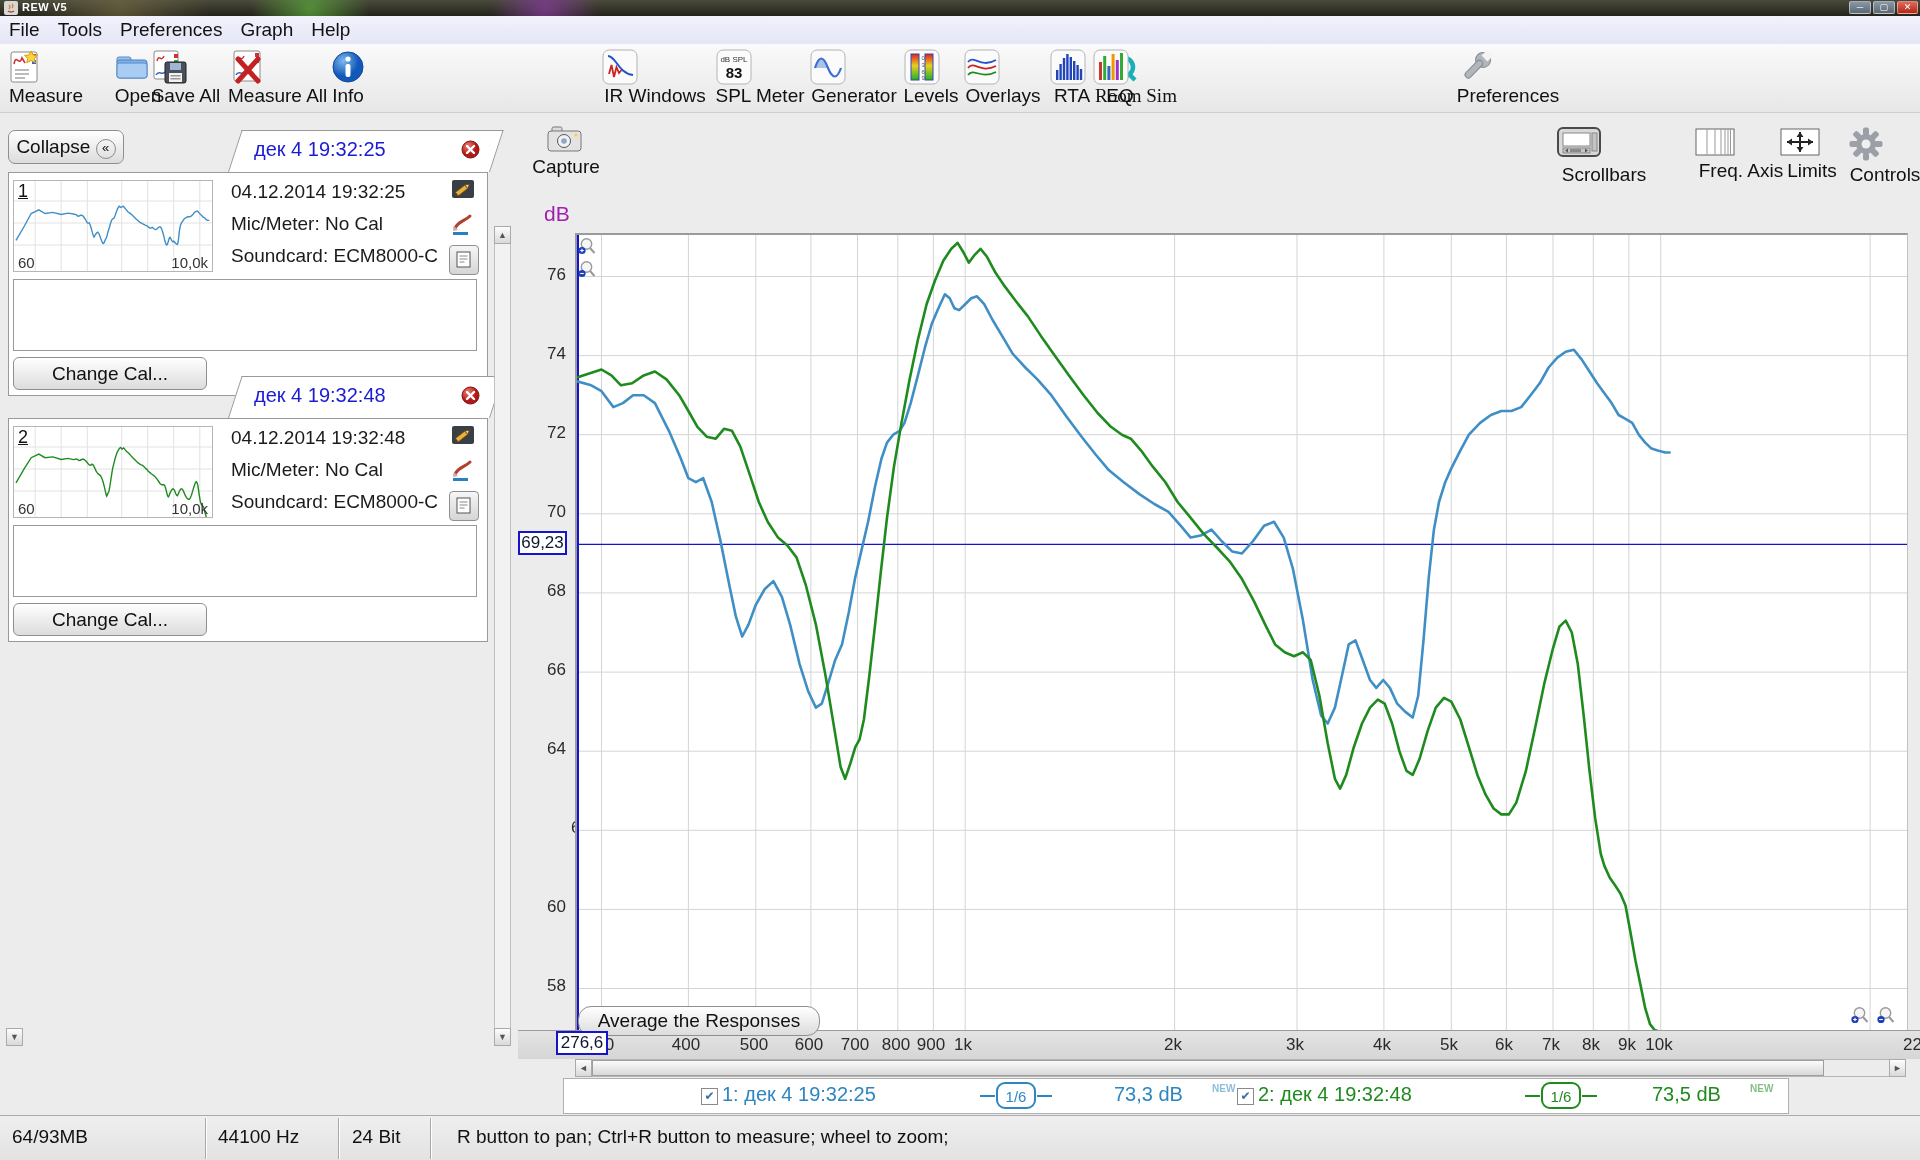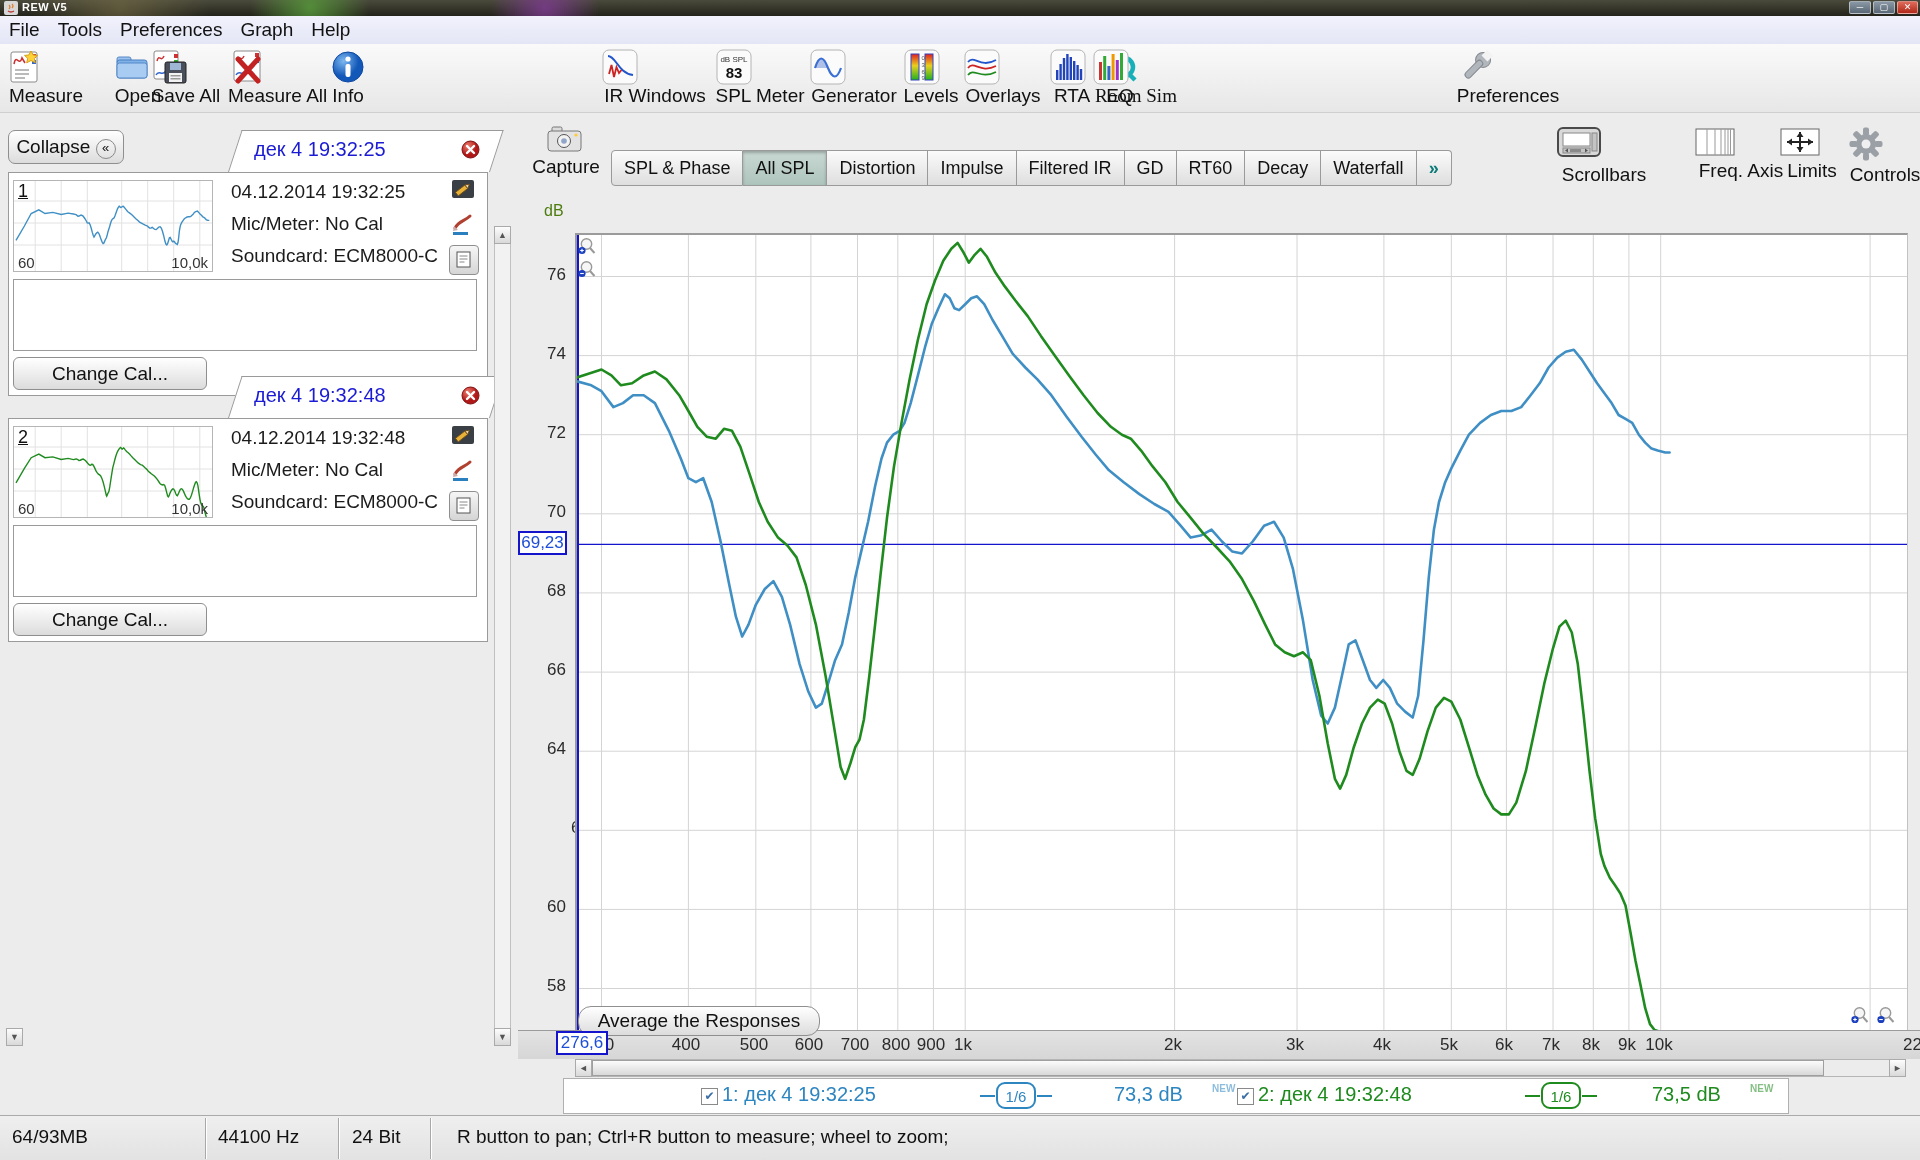"SPL & Phase" div.abs { html: <div> <div>SPL &amp; Phase</div> <div>All SPL</div> <div>Distortion</div> <div>Impulse</div> <div>Filtered IR</div> <div>GD</div> <div>RT60</div> <div>Decay</div> <div>Waterfall</div> <div>»</div> </div> -> none }
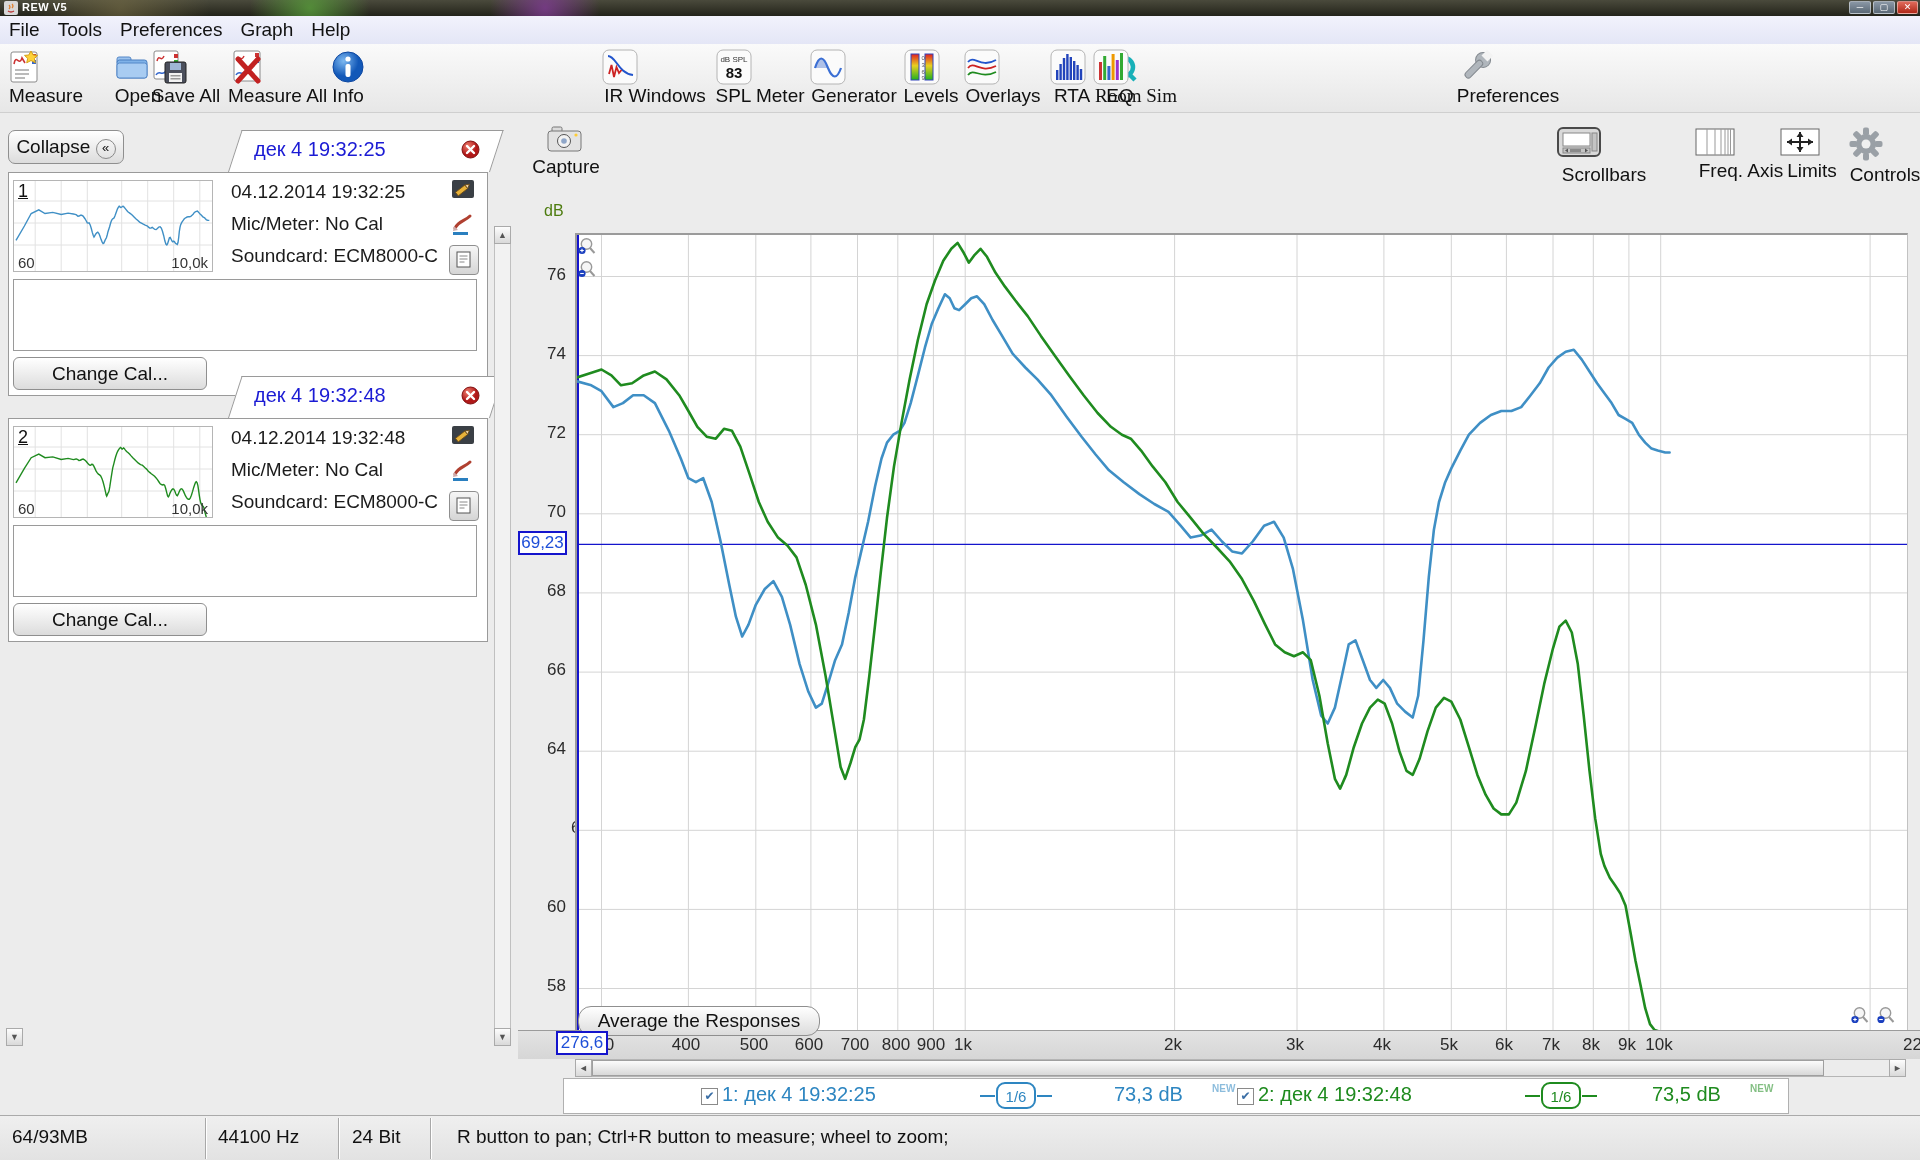"dB" span.abs { color: #4d7c0f -> #a21caf; font-size: 16px -> 21px }
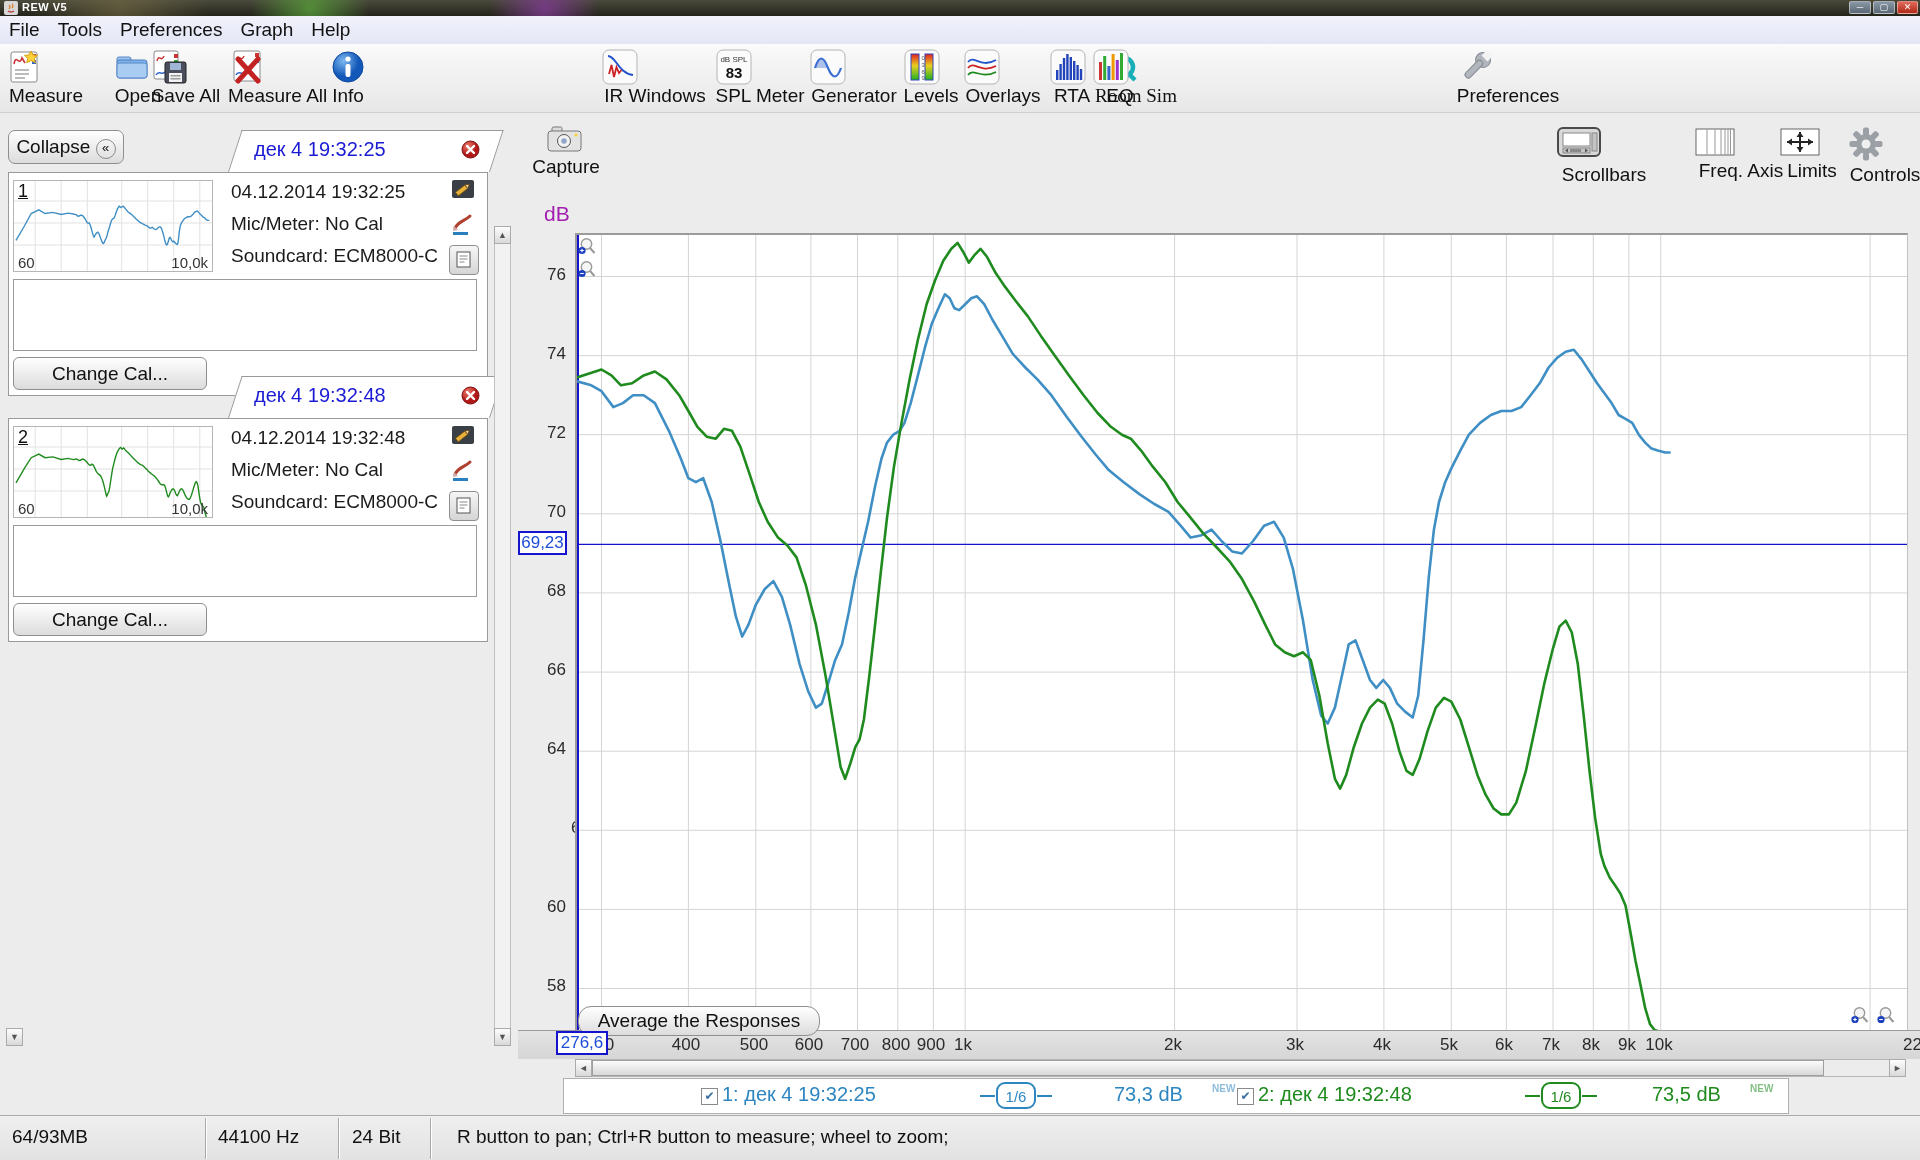"69,23" .cursorbox { color: #1d4ed8 -> #0f172a }
